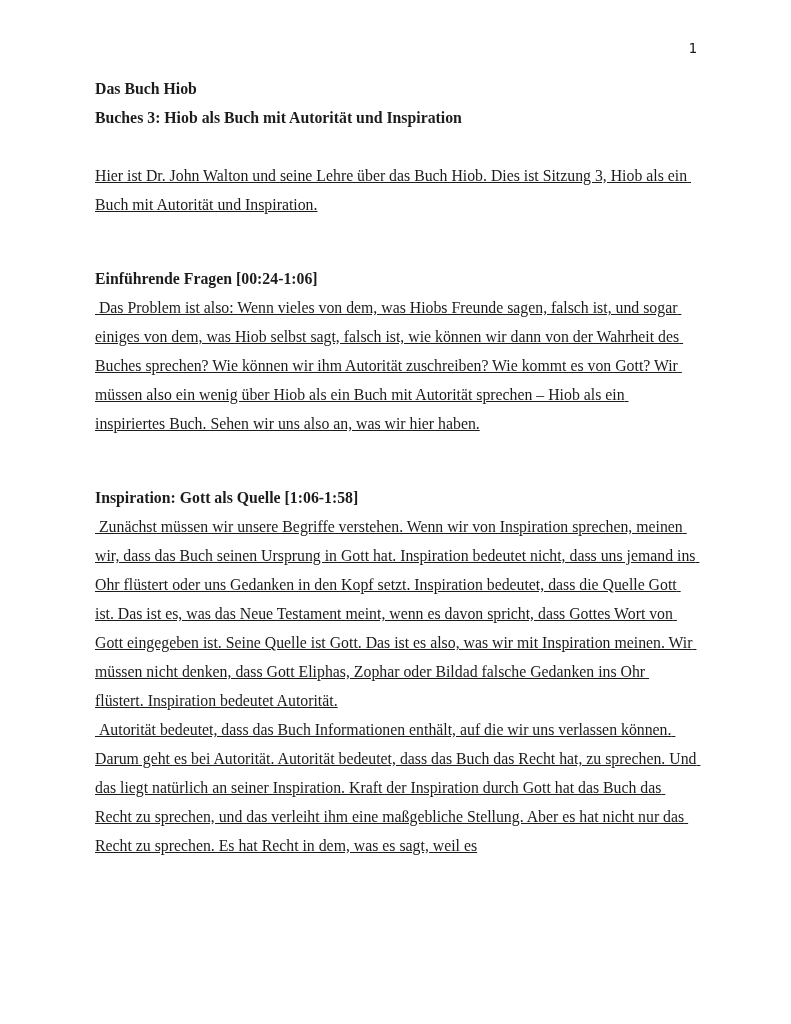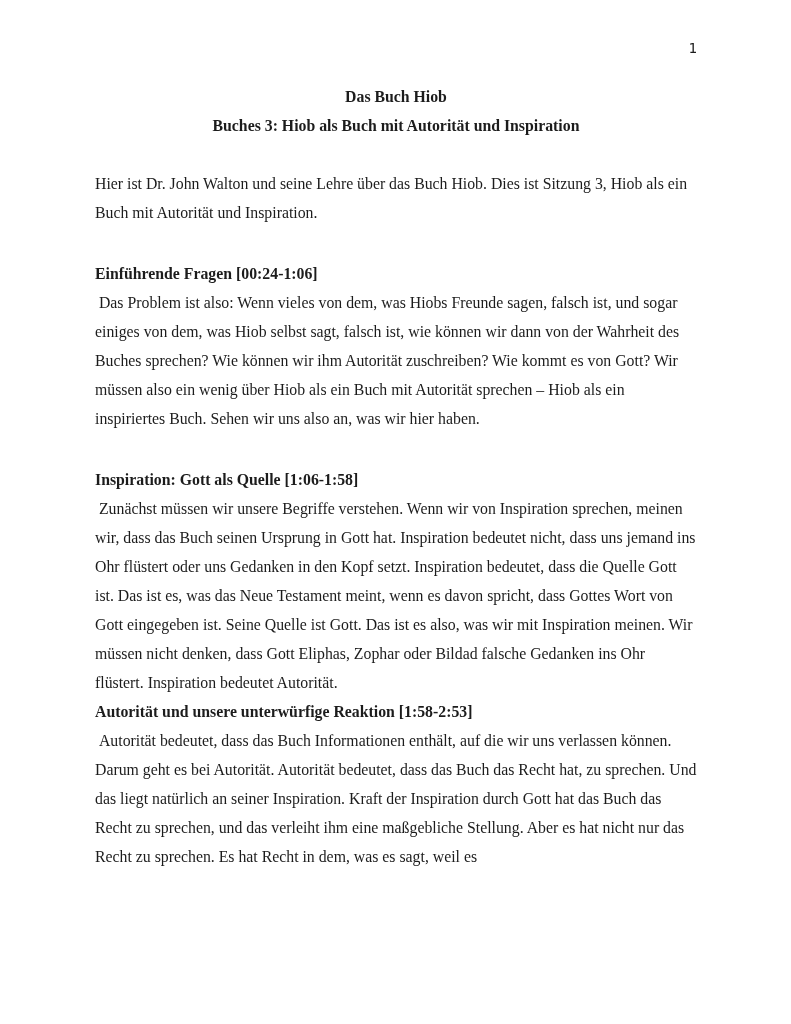"Das Buch Hiob" .title-block { margin-top: 24px -> 16px; text-align: center -> left }
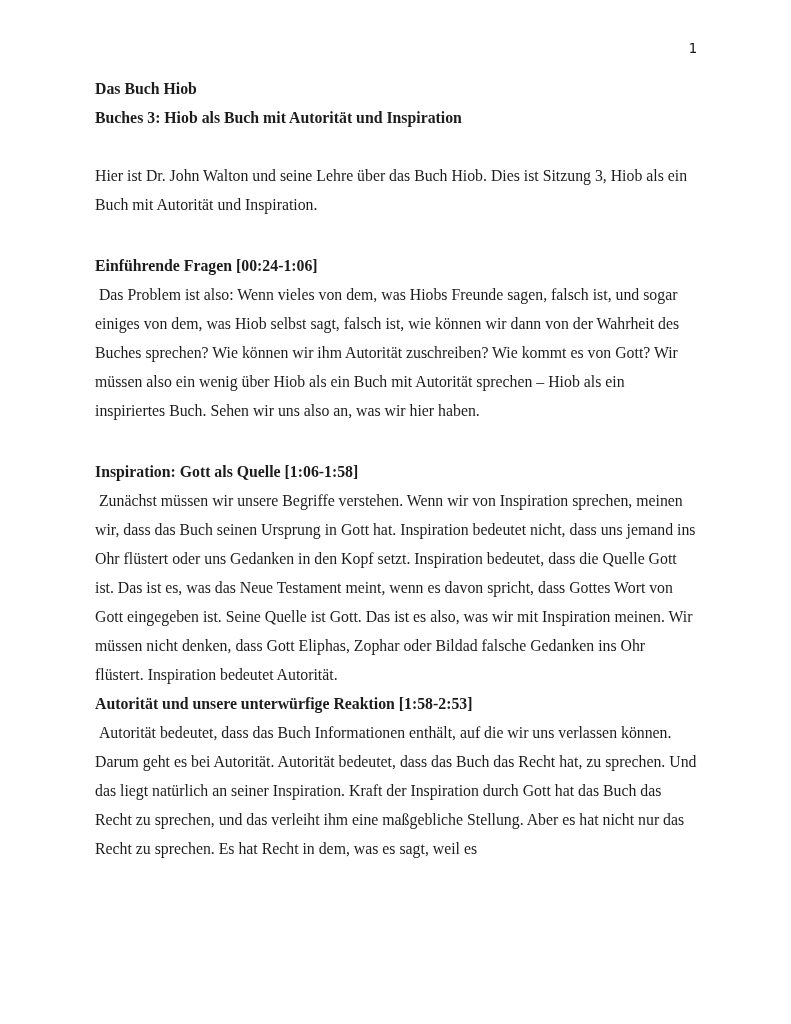"Hier ist Dr. John Walton" .para { text-decoration: none -> underline }
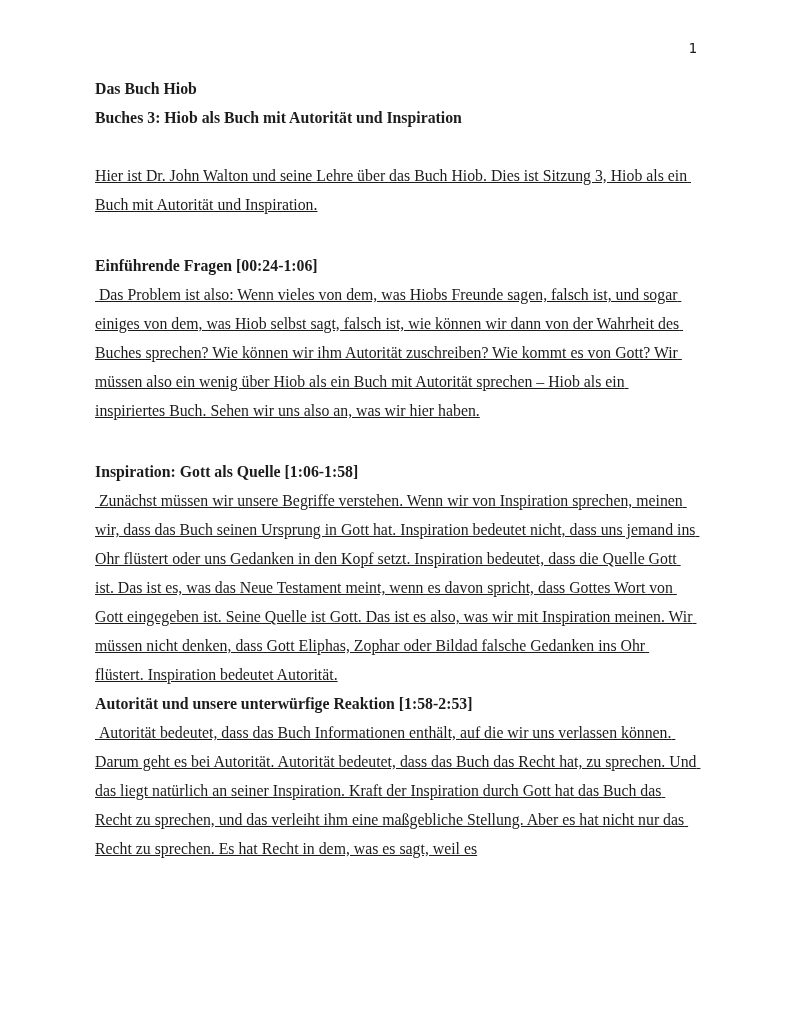"Einführende Fragen [00:24-1:06]" .gap-above { margin-top: 32px -> 45px }
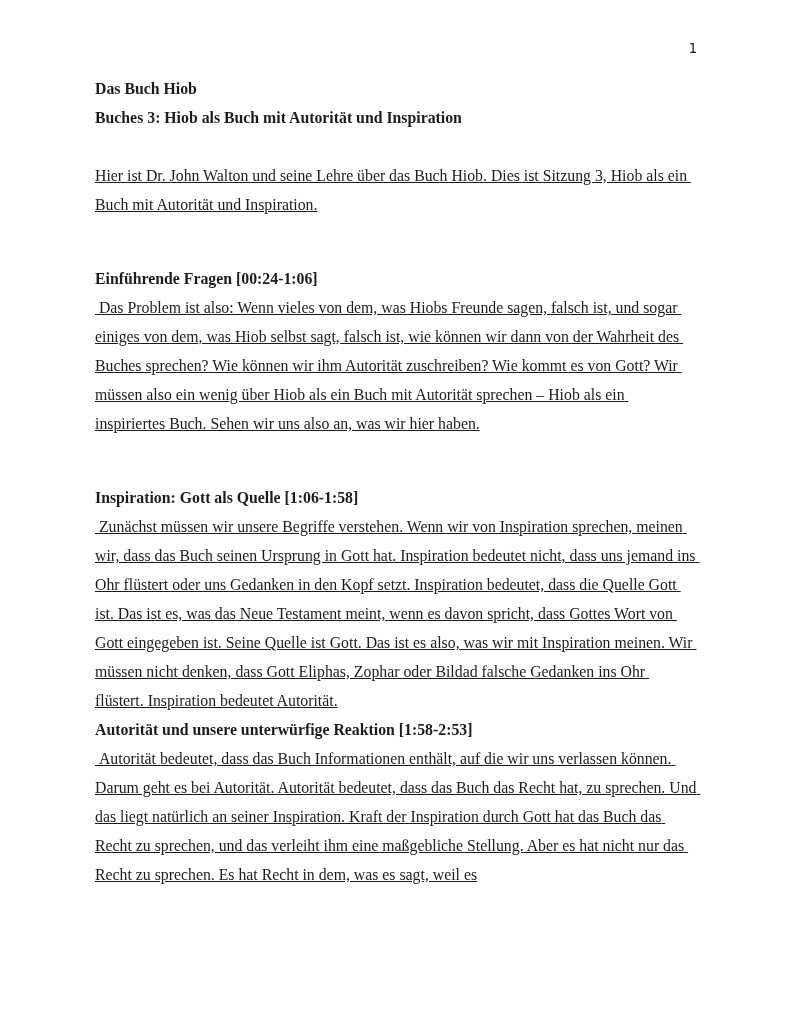"Autorität und unsere unterwürfige" h2.heading { html: <h2>Autorität und unsere unterwürfige Reaktion [1:58-2:53]</h2> -> none }
